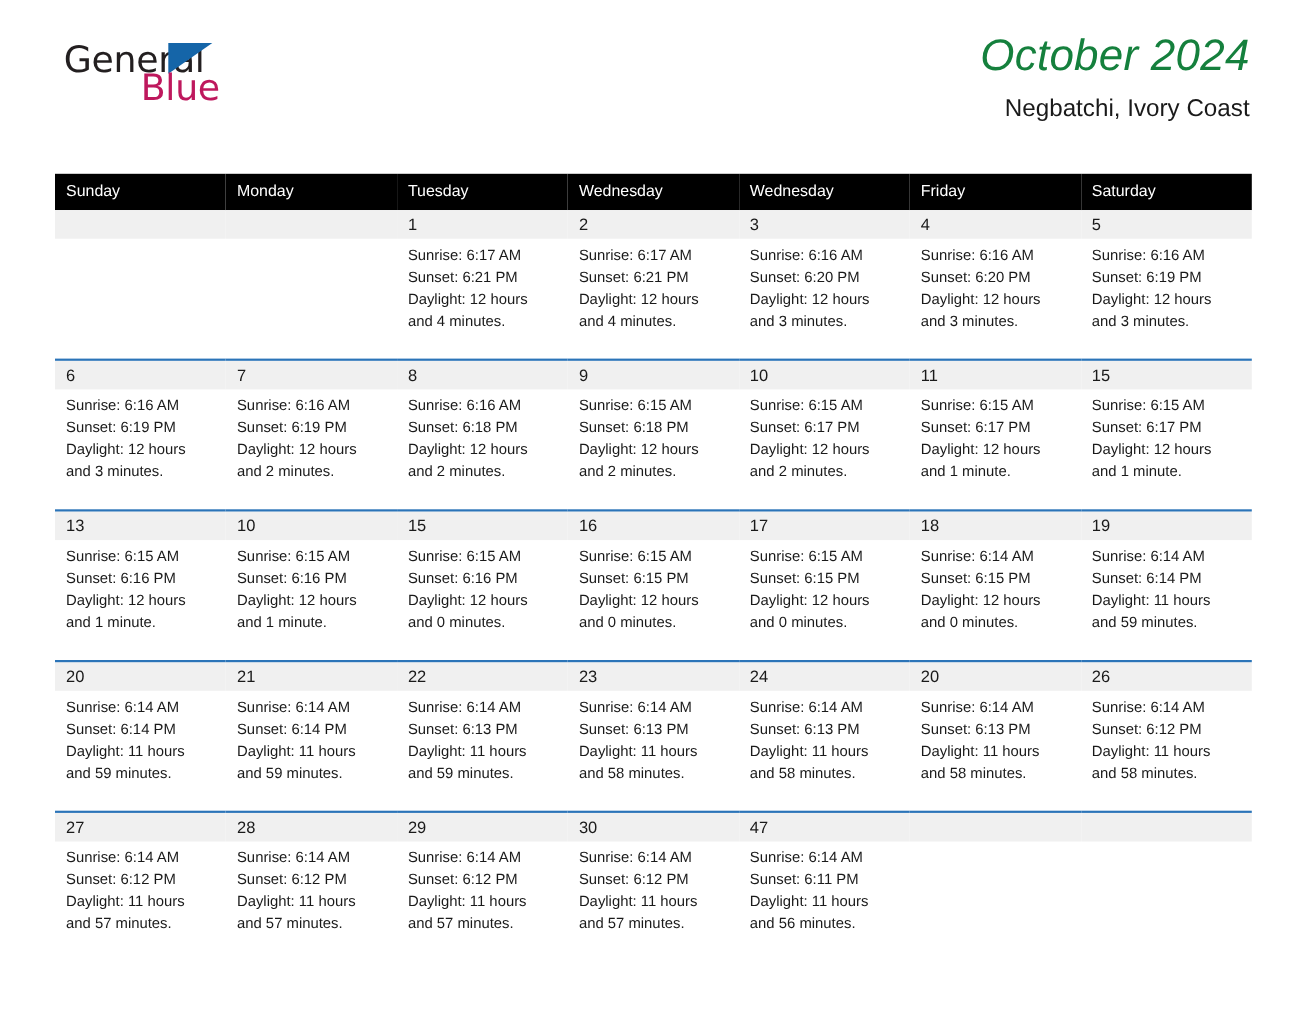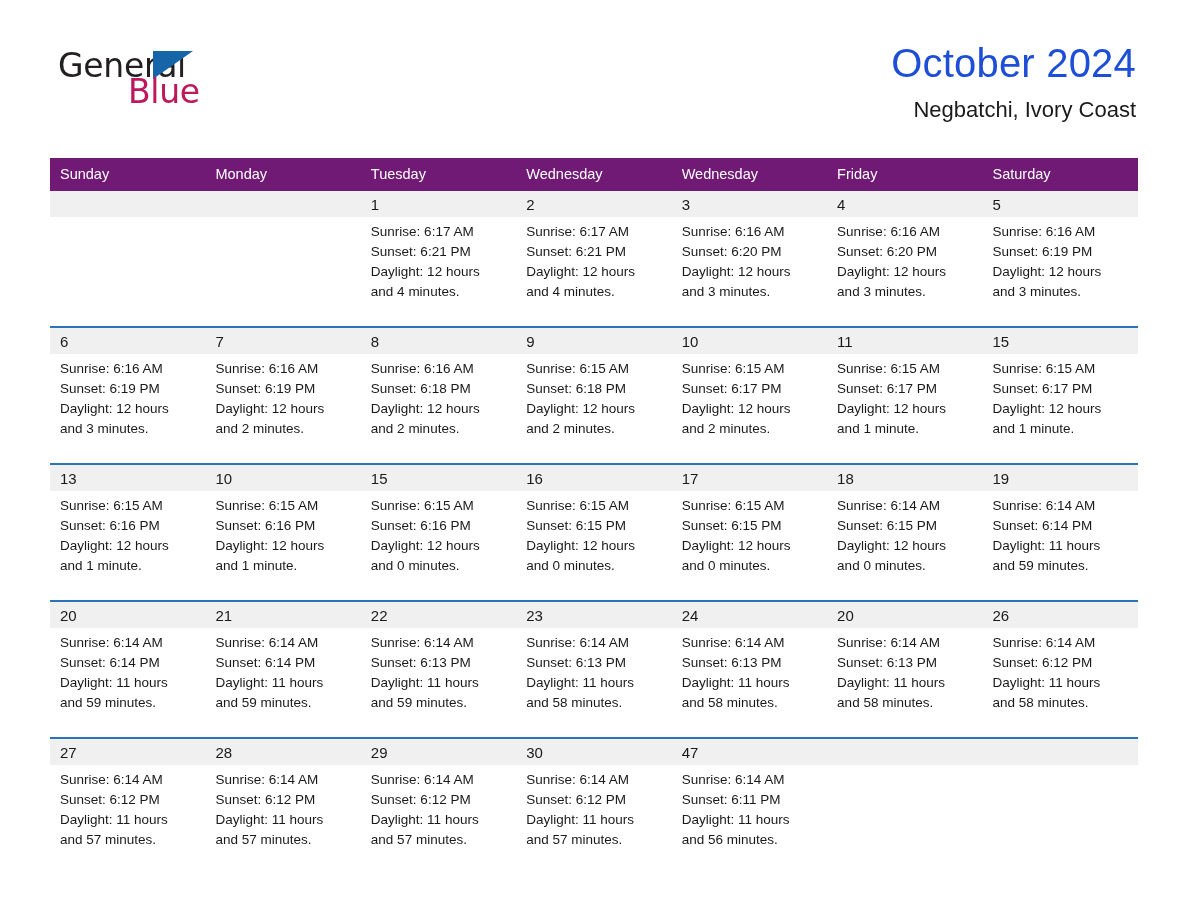"General" .top { padding-top: 42px -> 30px }
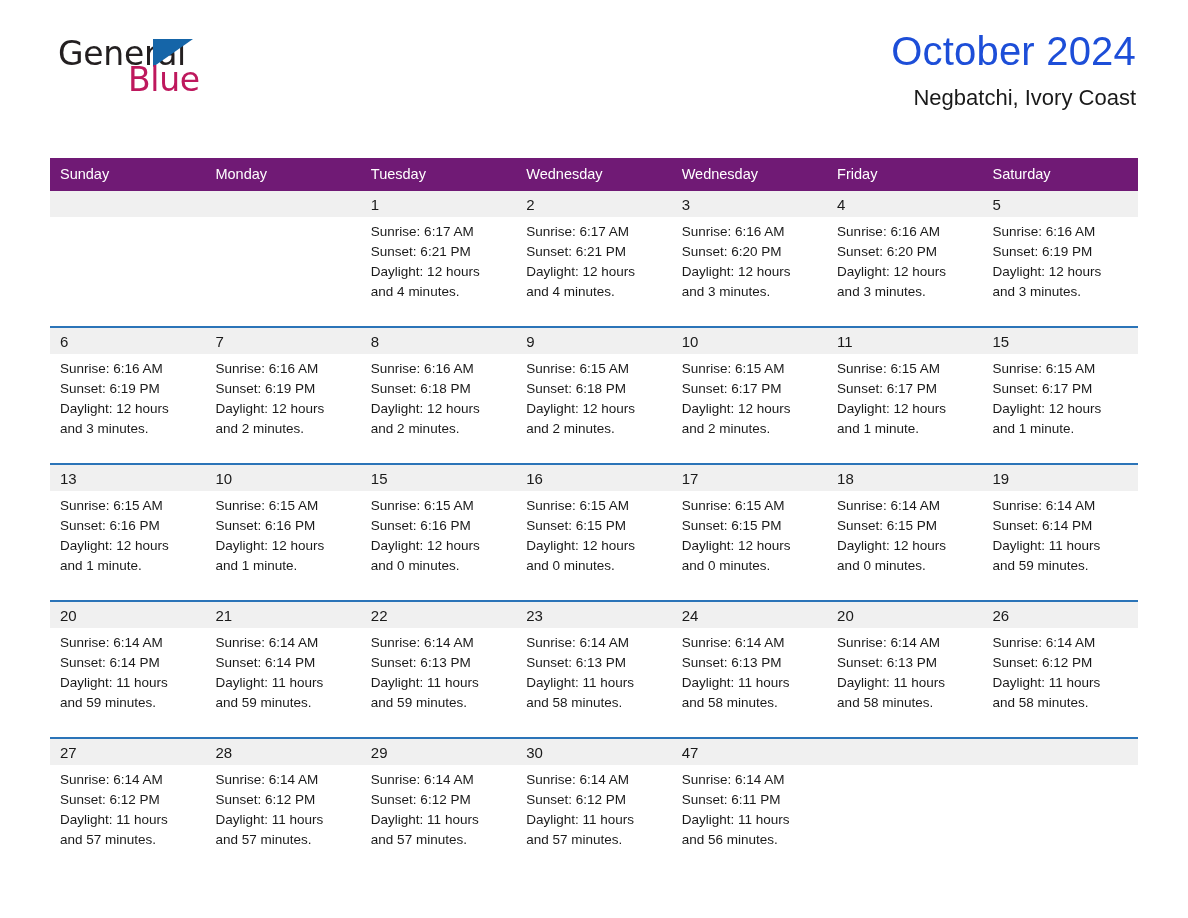"October 2024" .cal-title { color: #1d4ed8 -> #15803d; font-style: none -> italic }
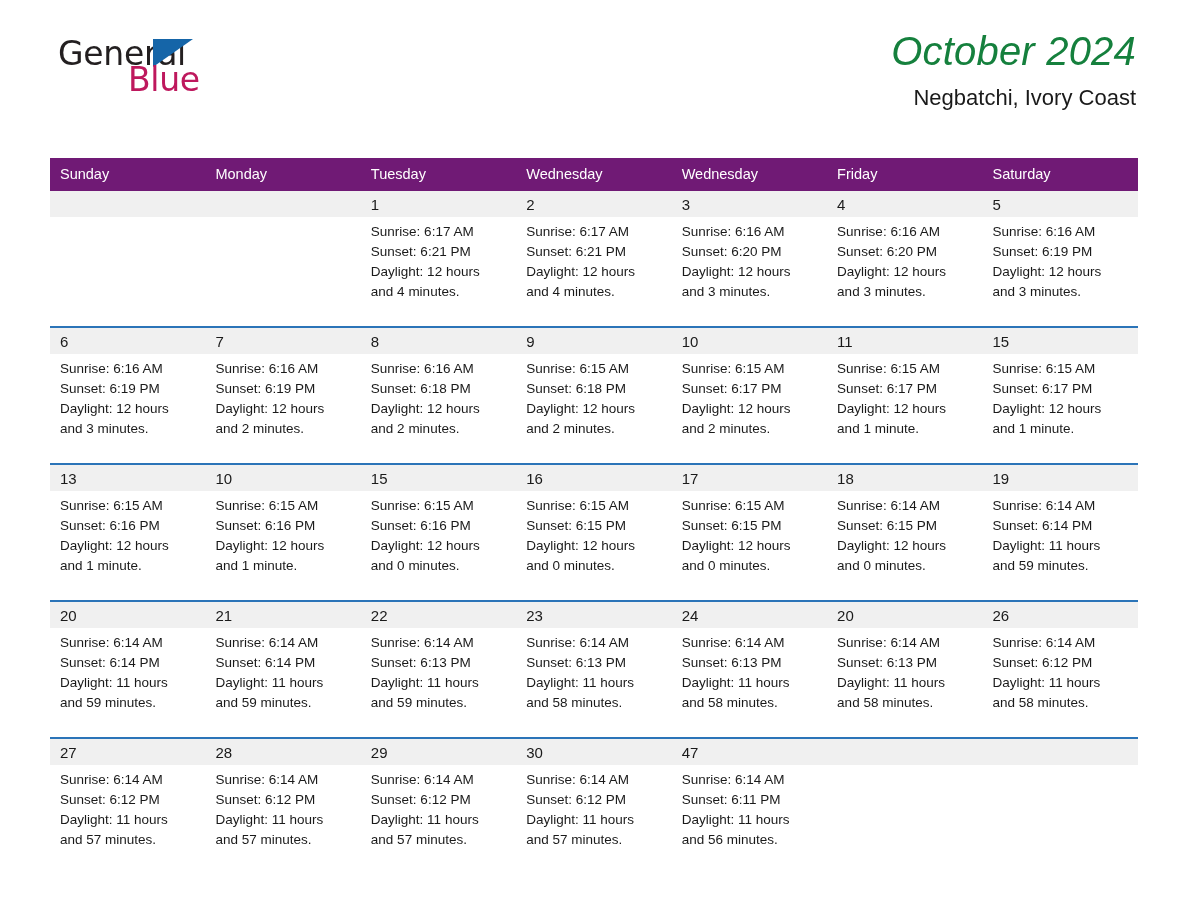"Sunday" thead th { background: #701a75 -> #000000 }
